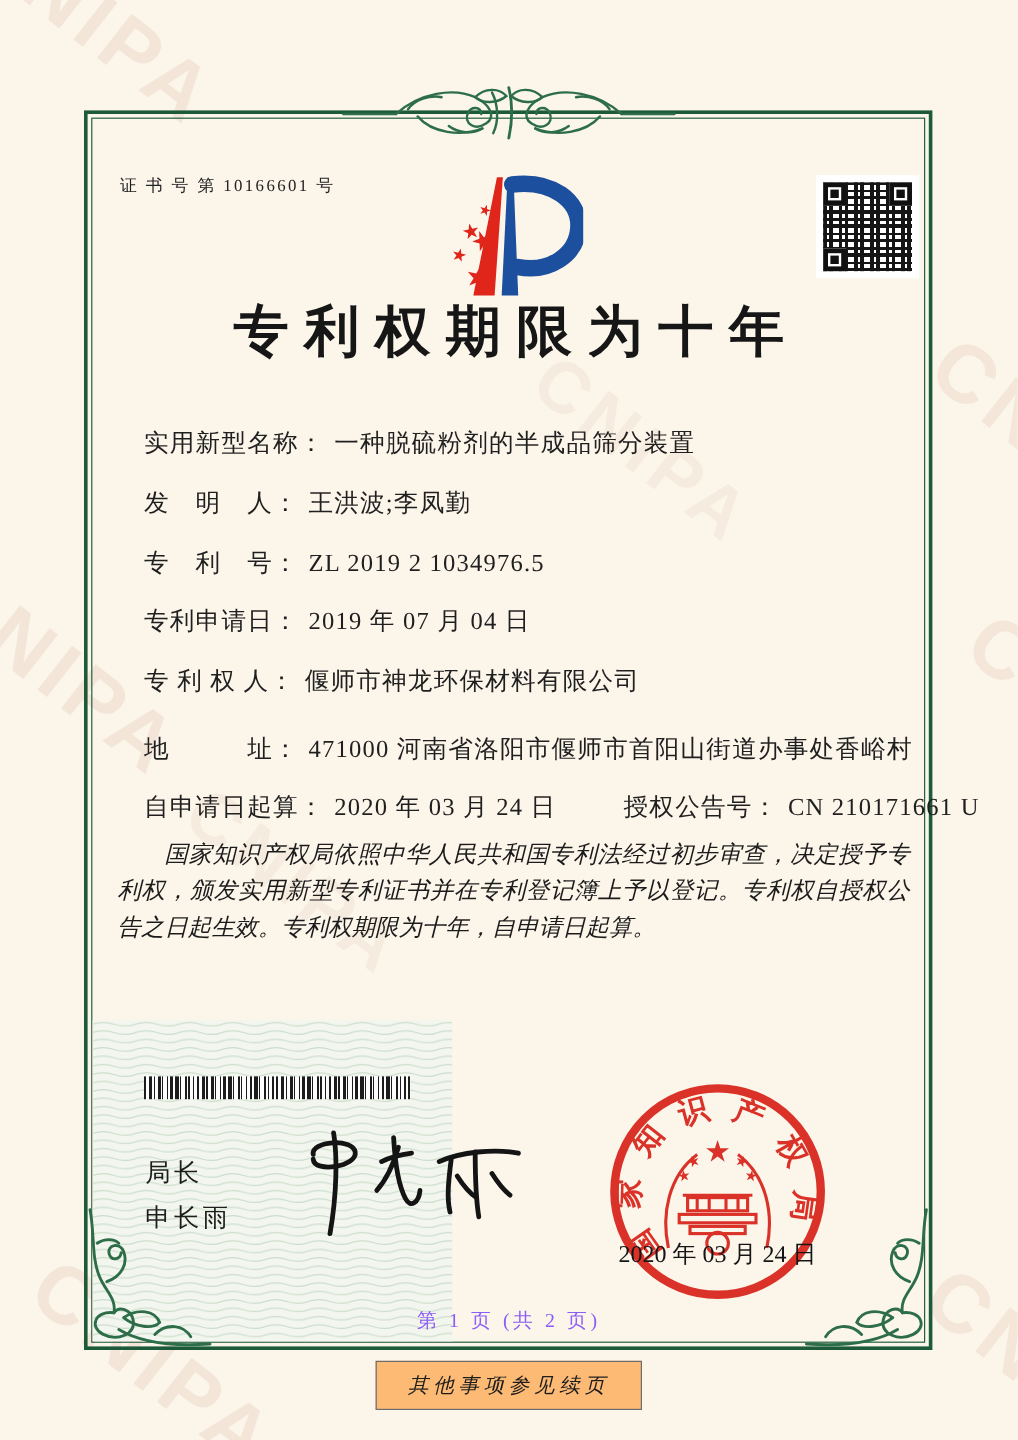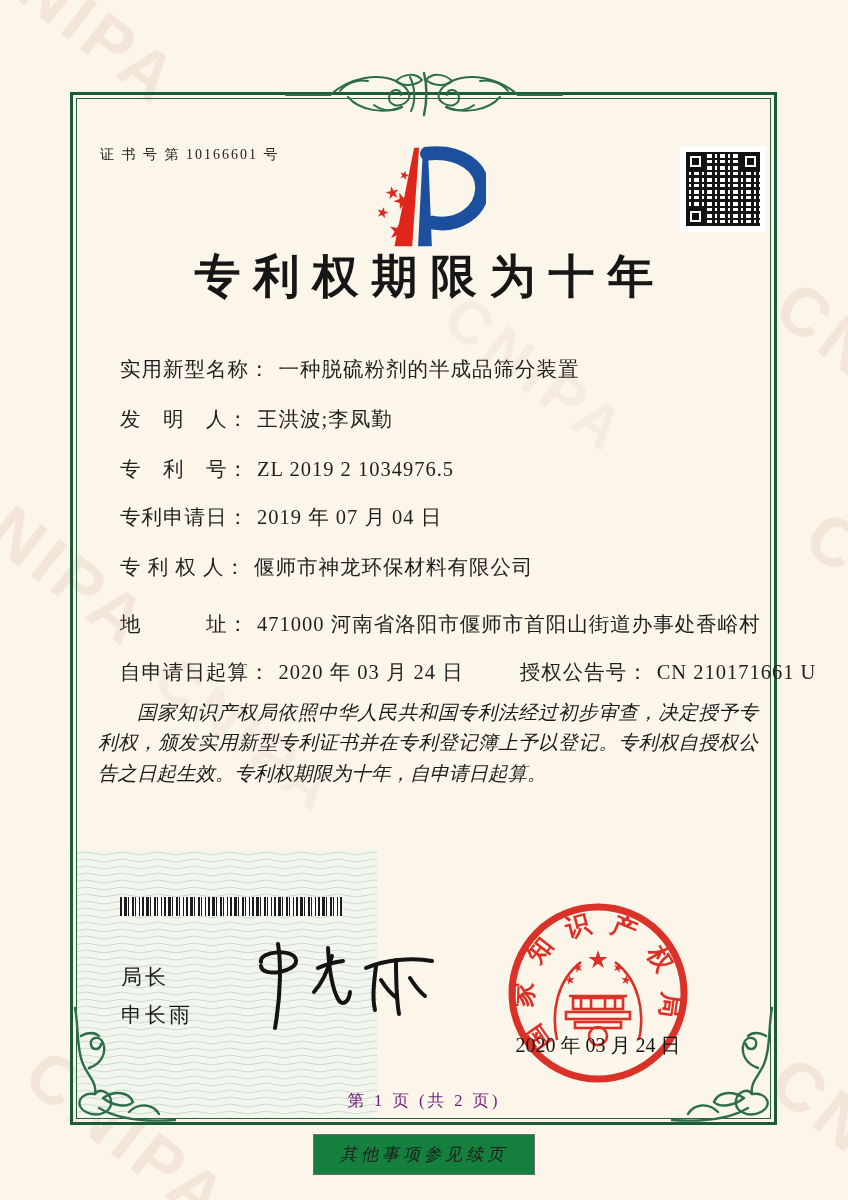"第 1 页 (共 2" .page-num { color: #701a75 -> #8b5cf6 }
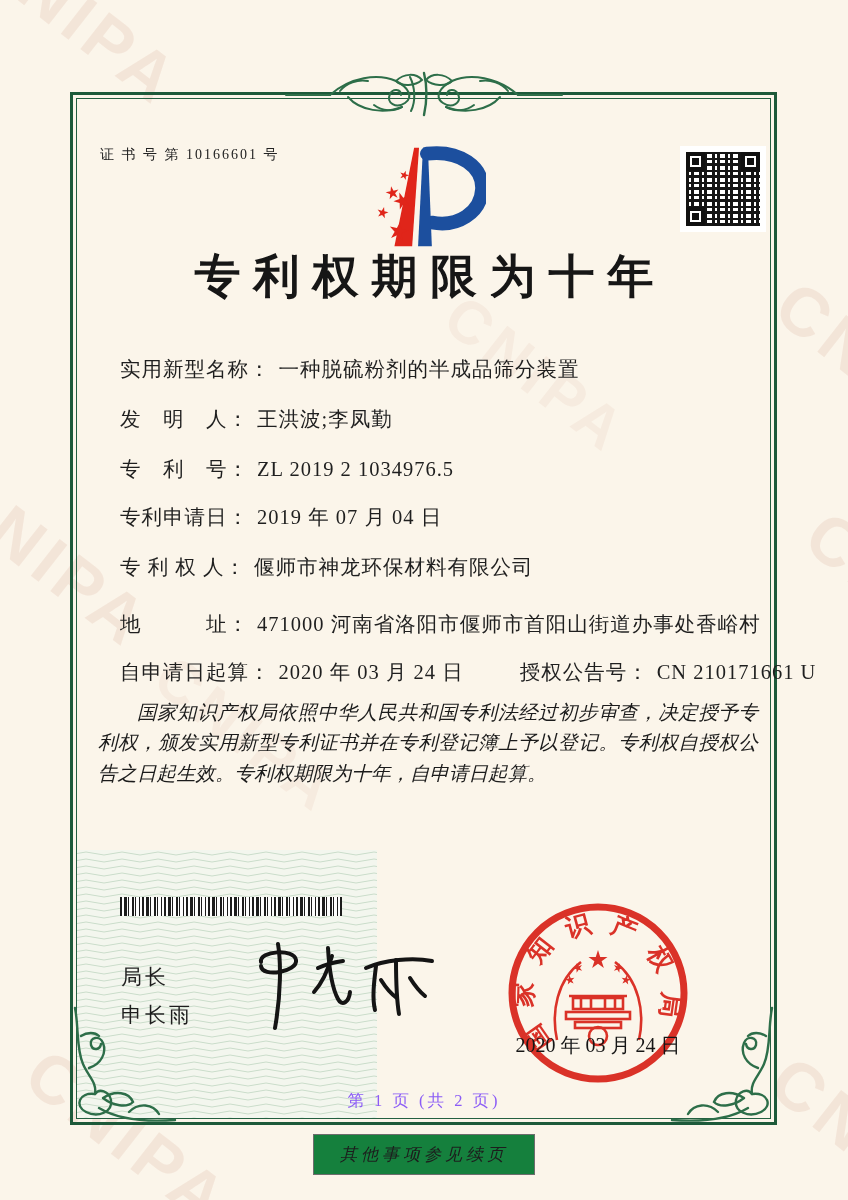"其他事项参见续页" .footer-note { background: #15803d -> #fdba74 }
